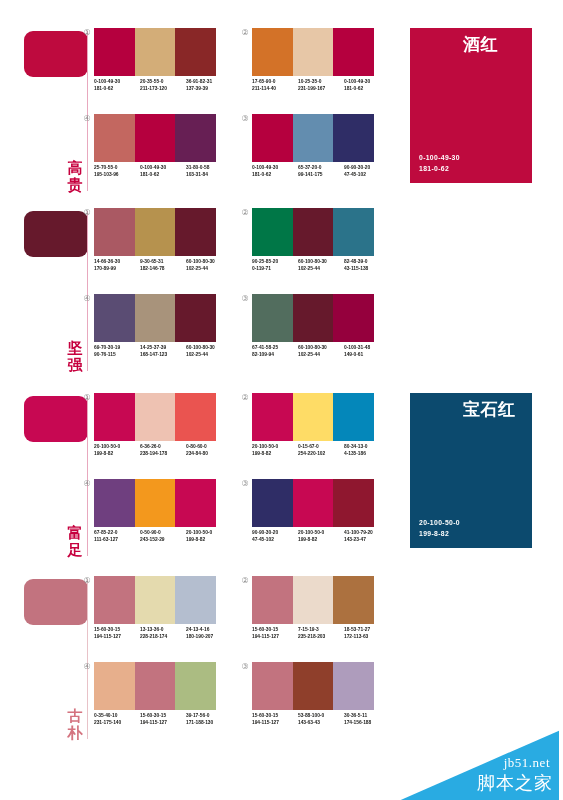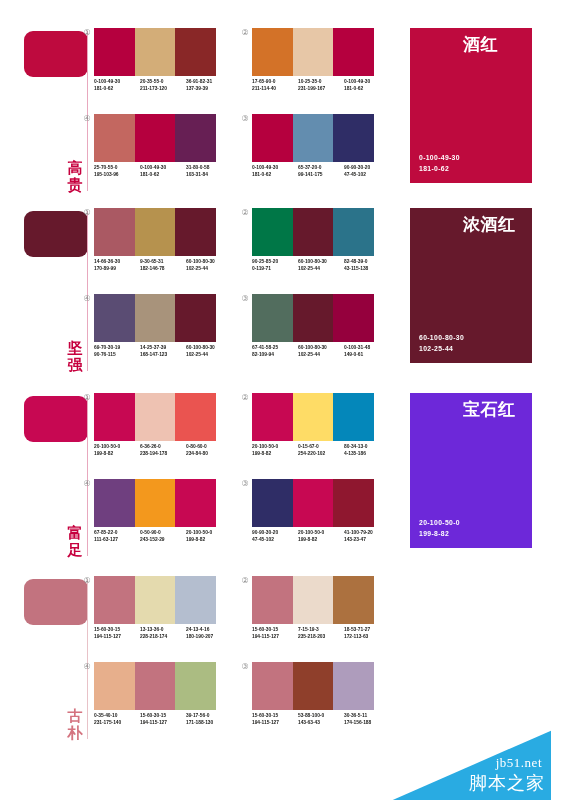"浓酒红" div.big-panel { html: <div> <div>浓酒红</div> <div> <span>60-100-80-30</span> <span>102-25-44</span> </div> </div> -> none }
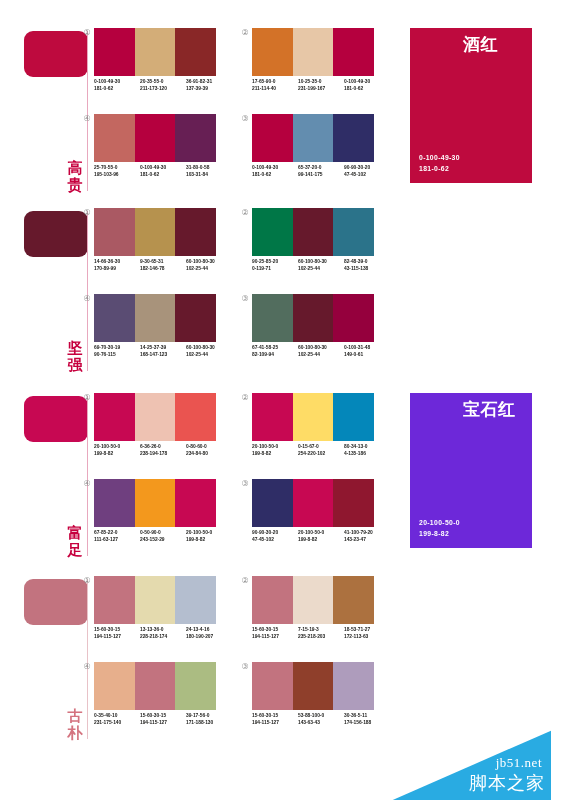"宝石红" div.big-panel { background: #6d28d9 -> #0c4a6e }
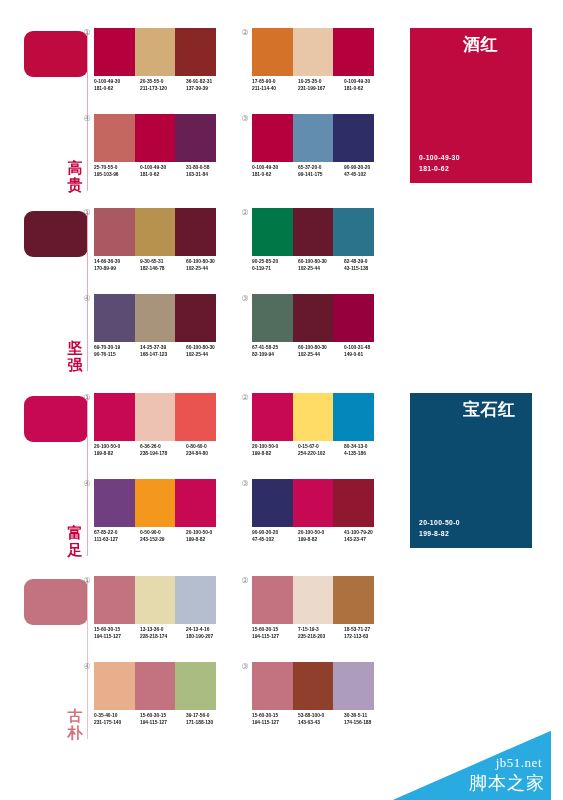"jb51.net" .watermark { right: 12px -> 4px }
